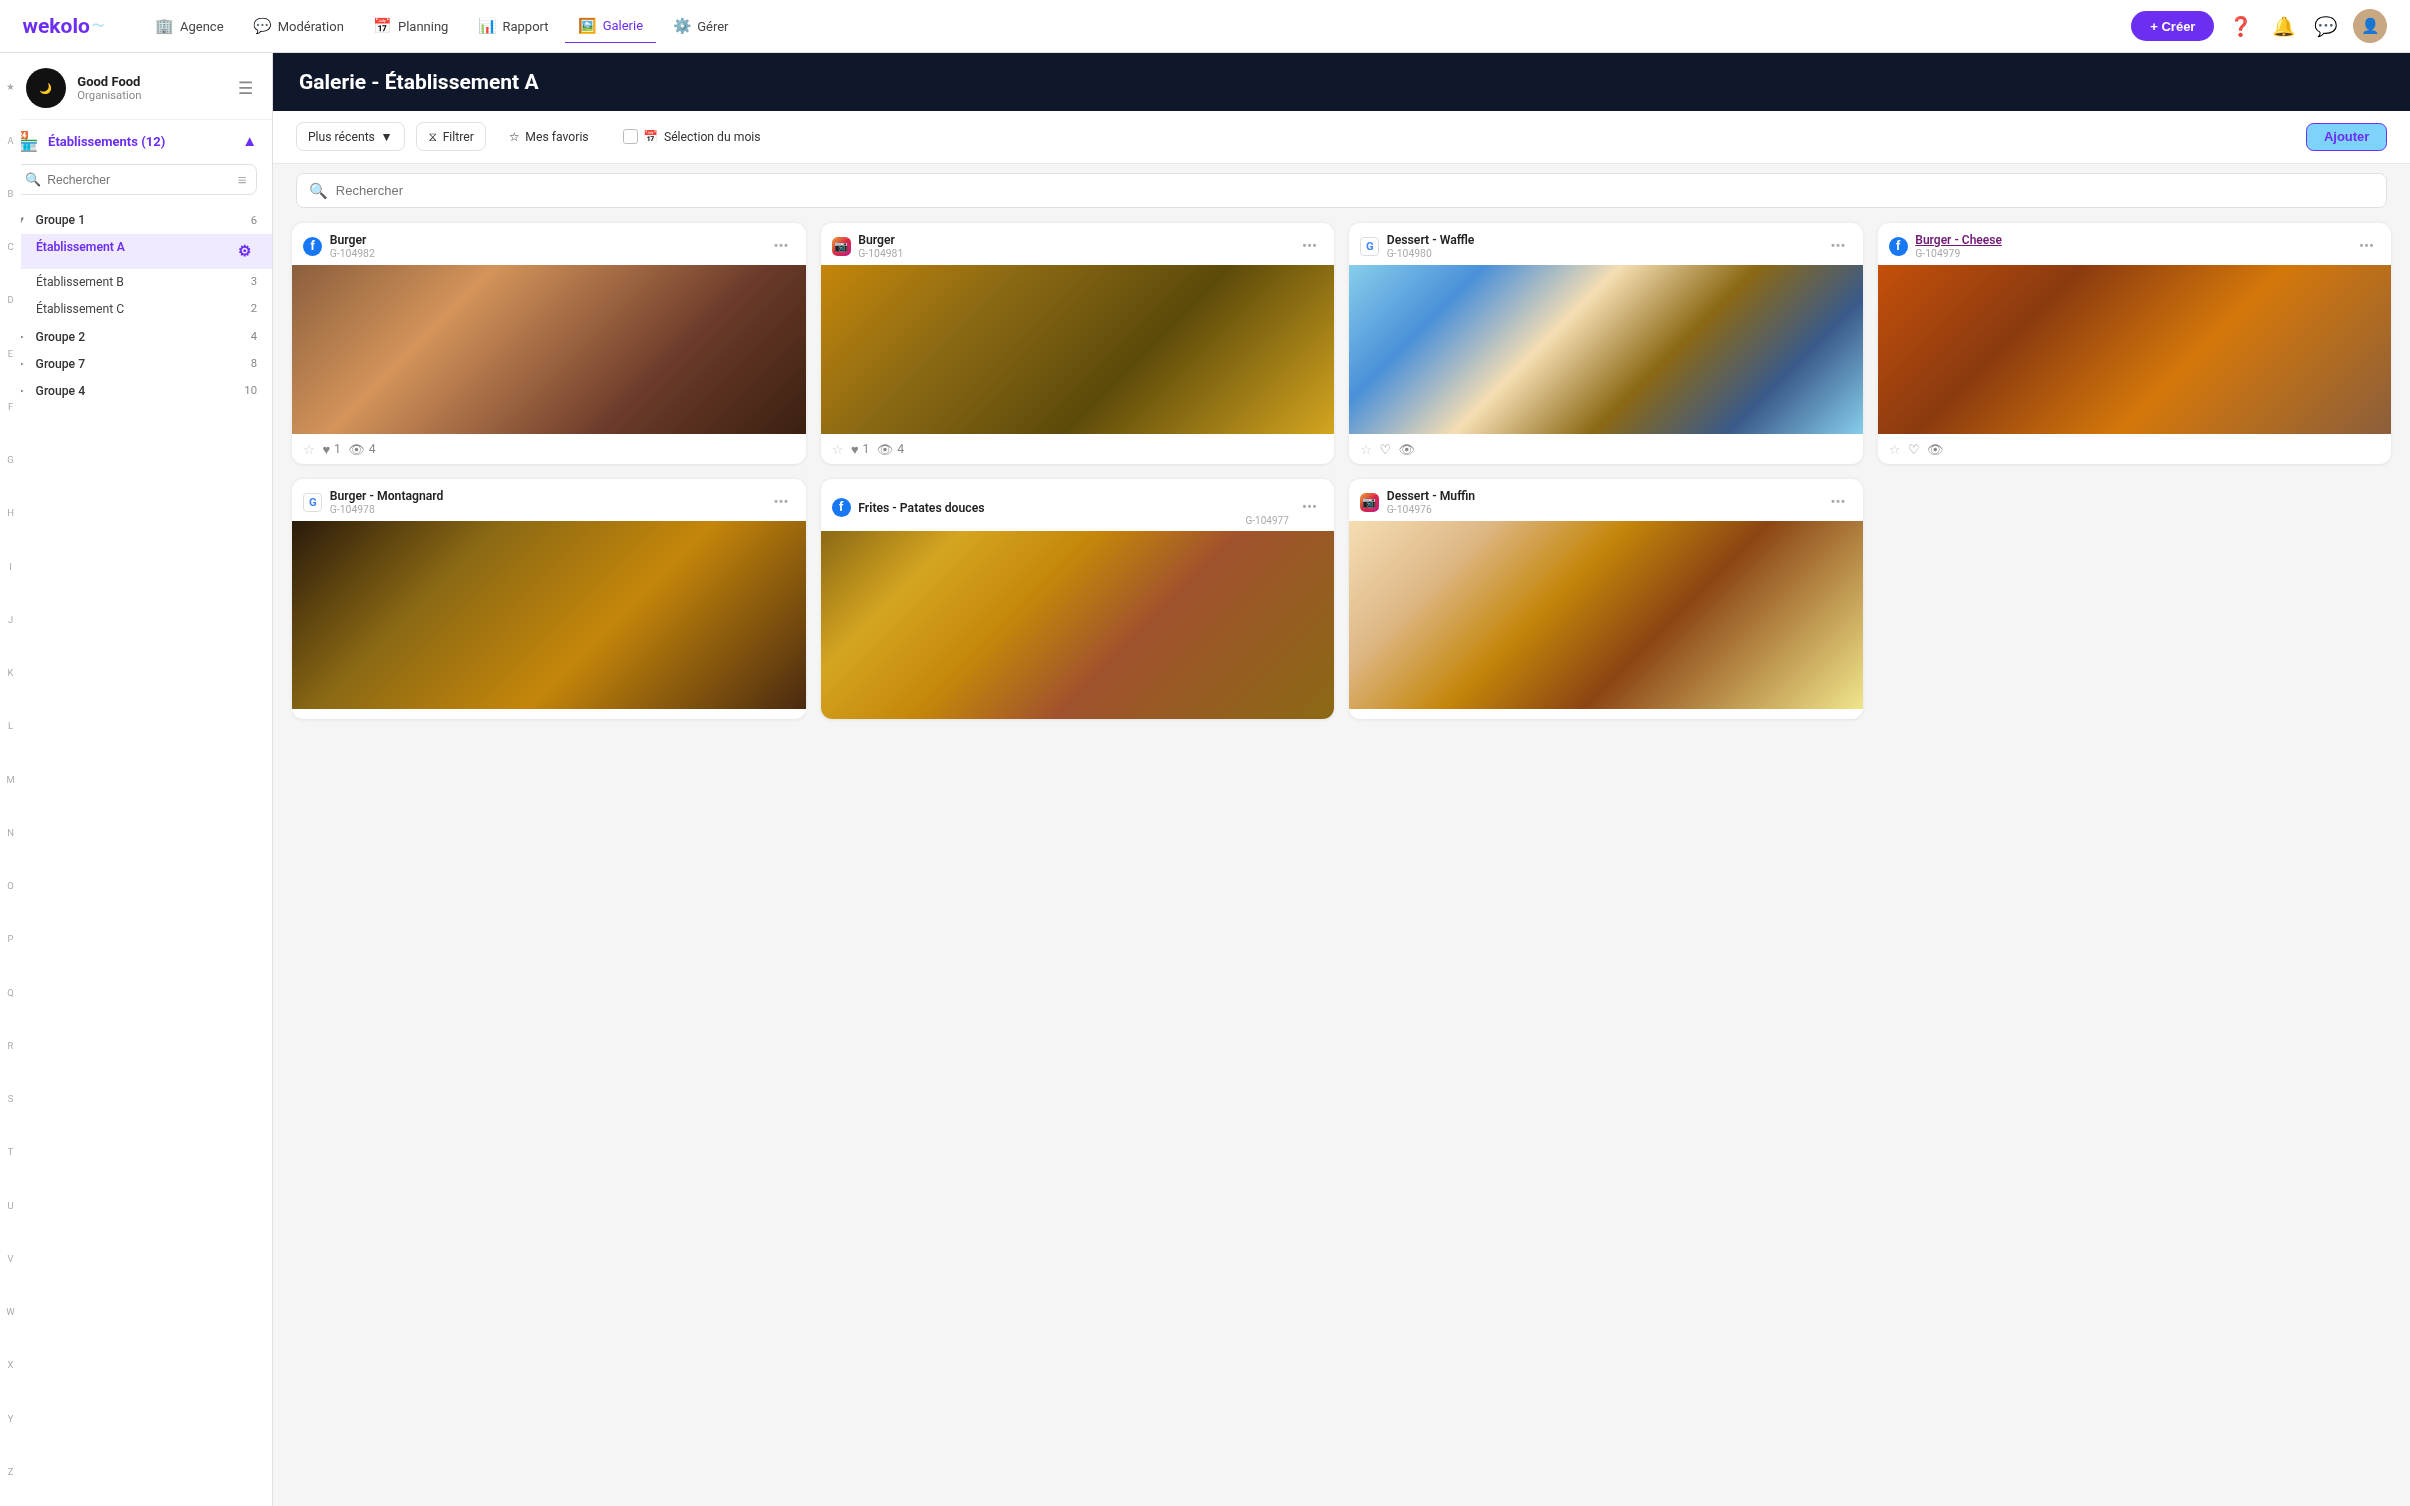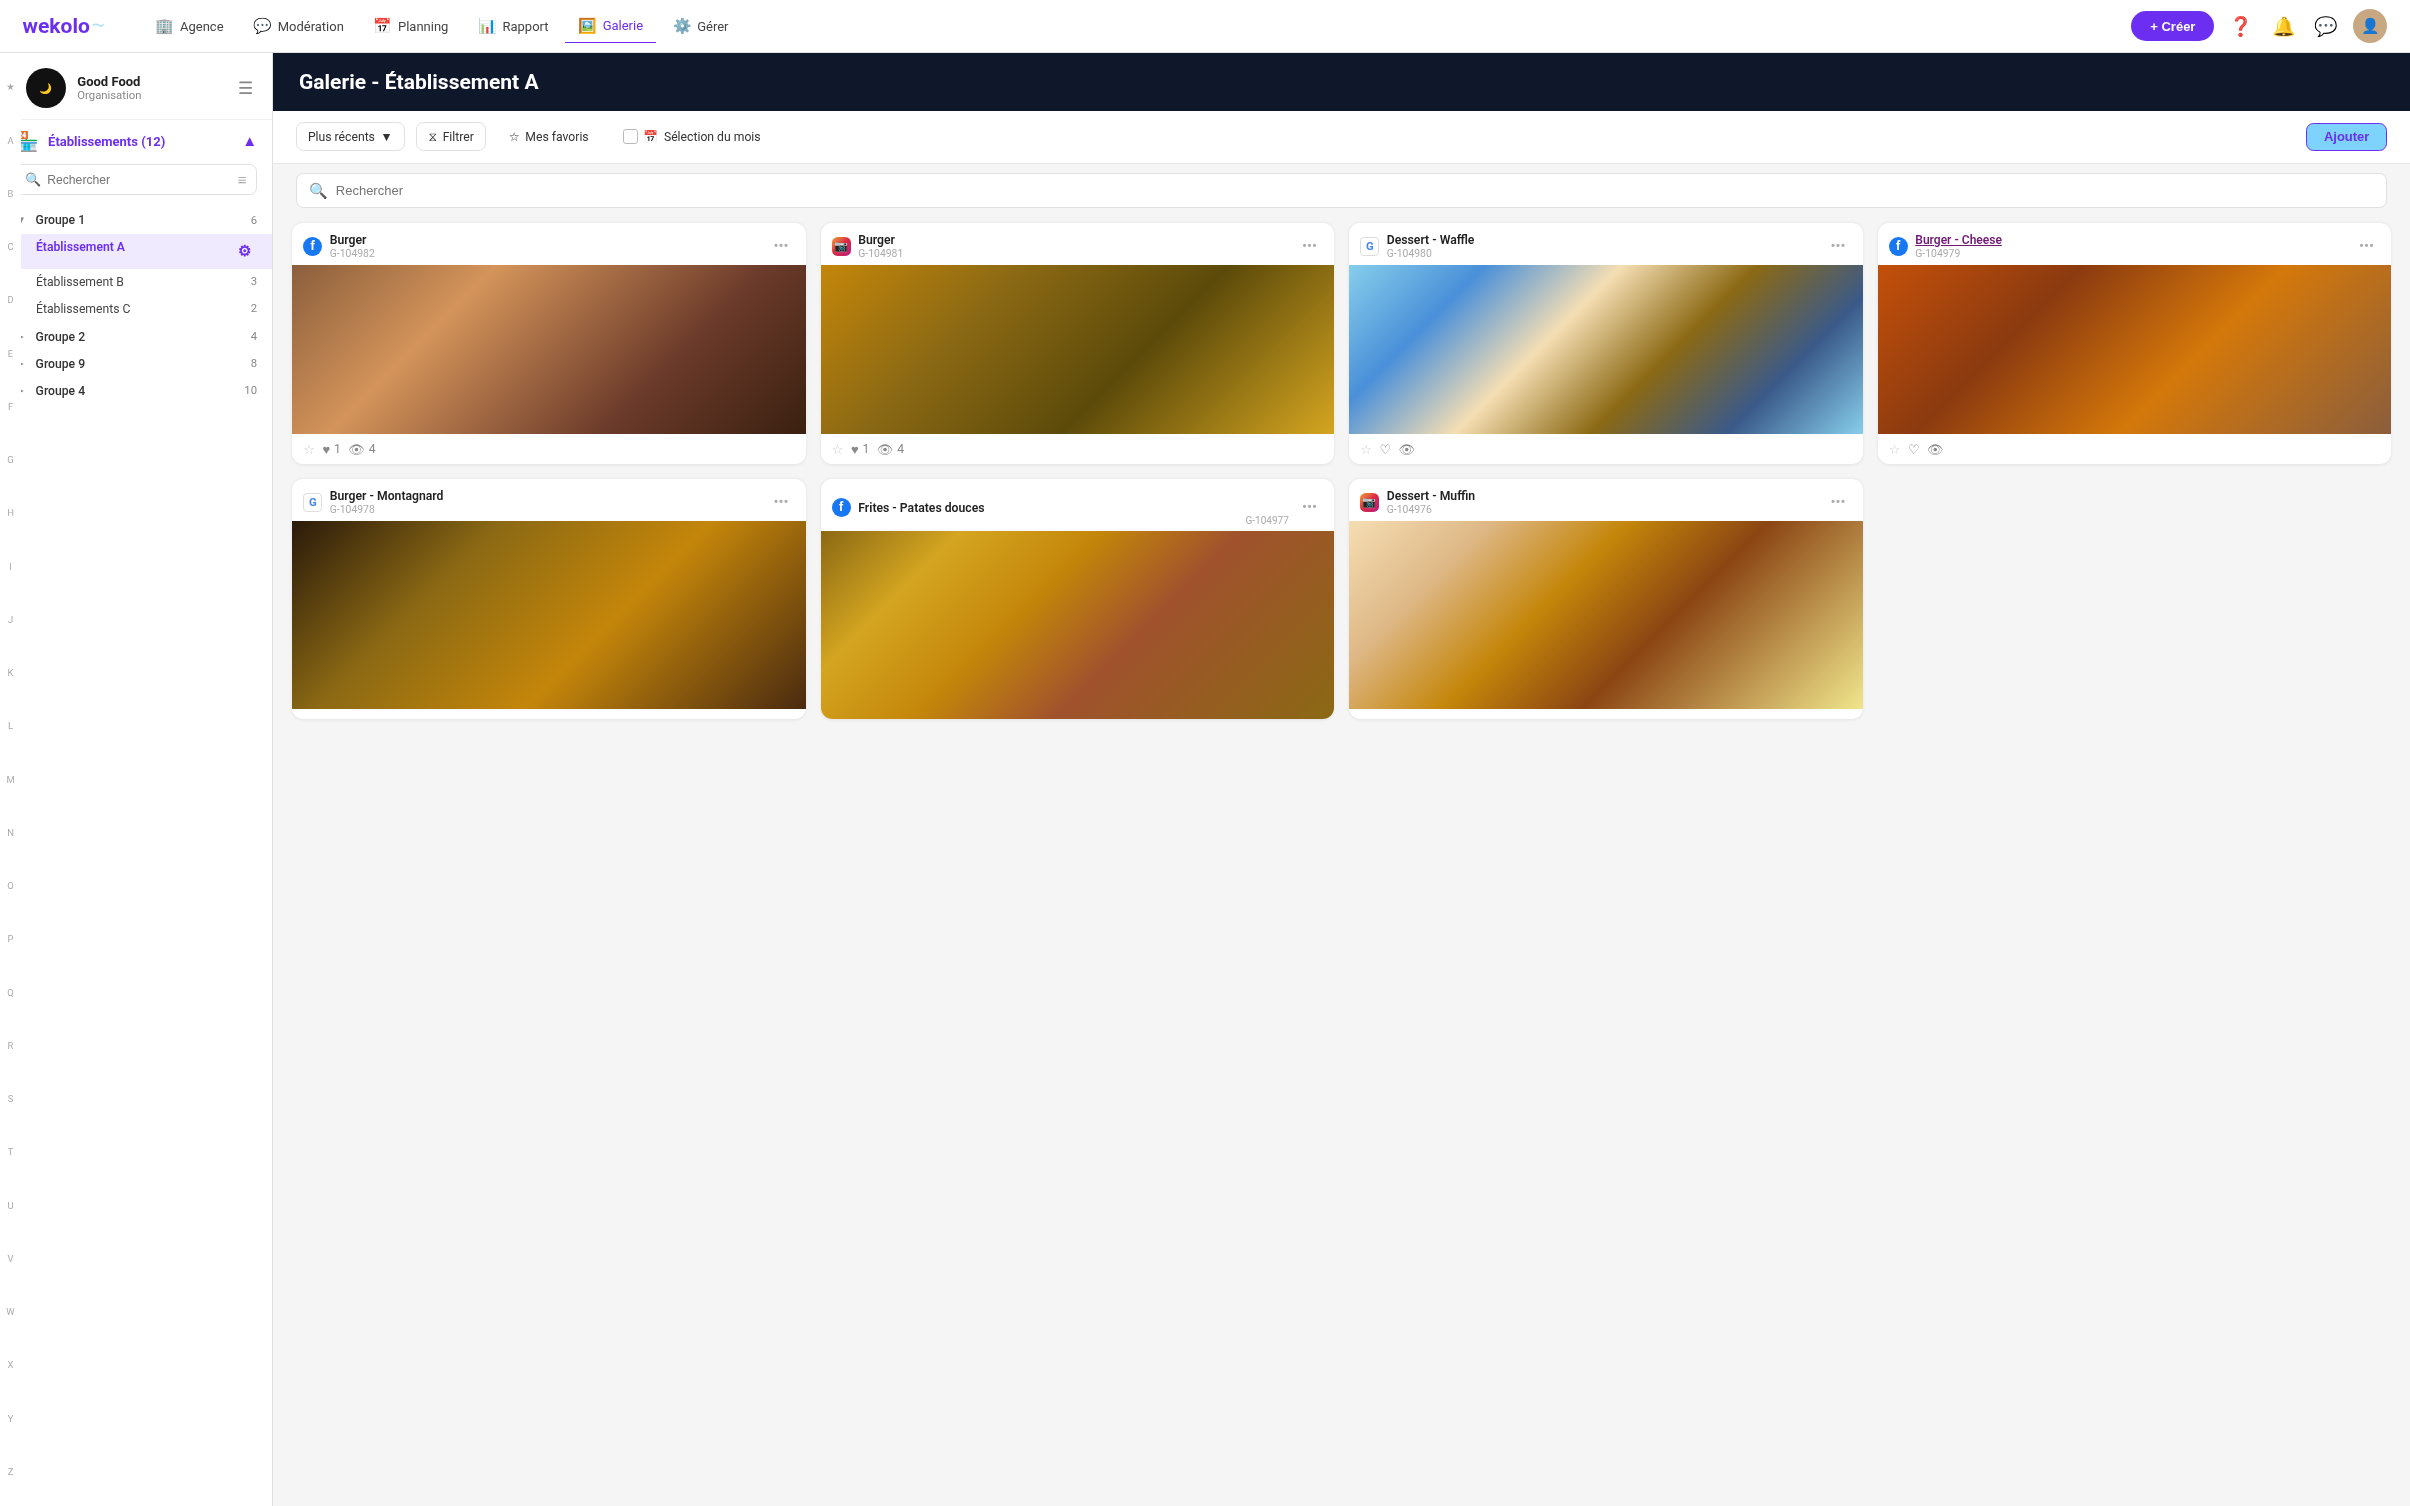"Établissements C" span.etab-item-name { text: Établissements -> Établissement }
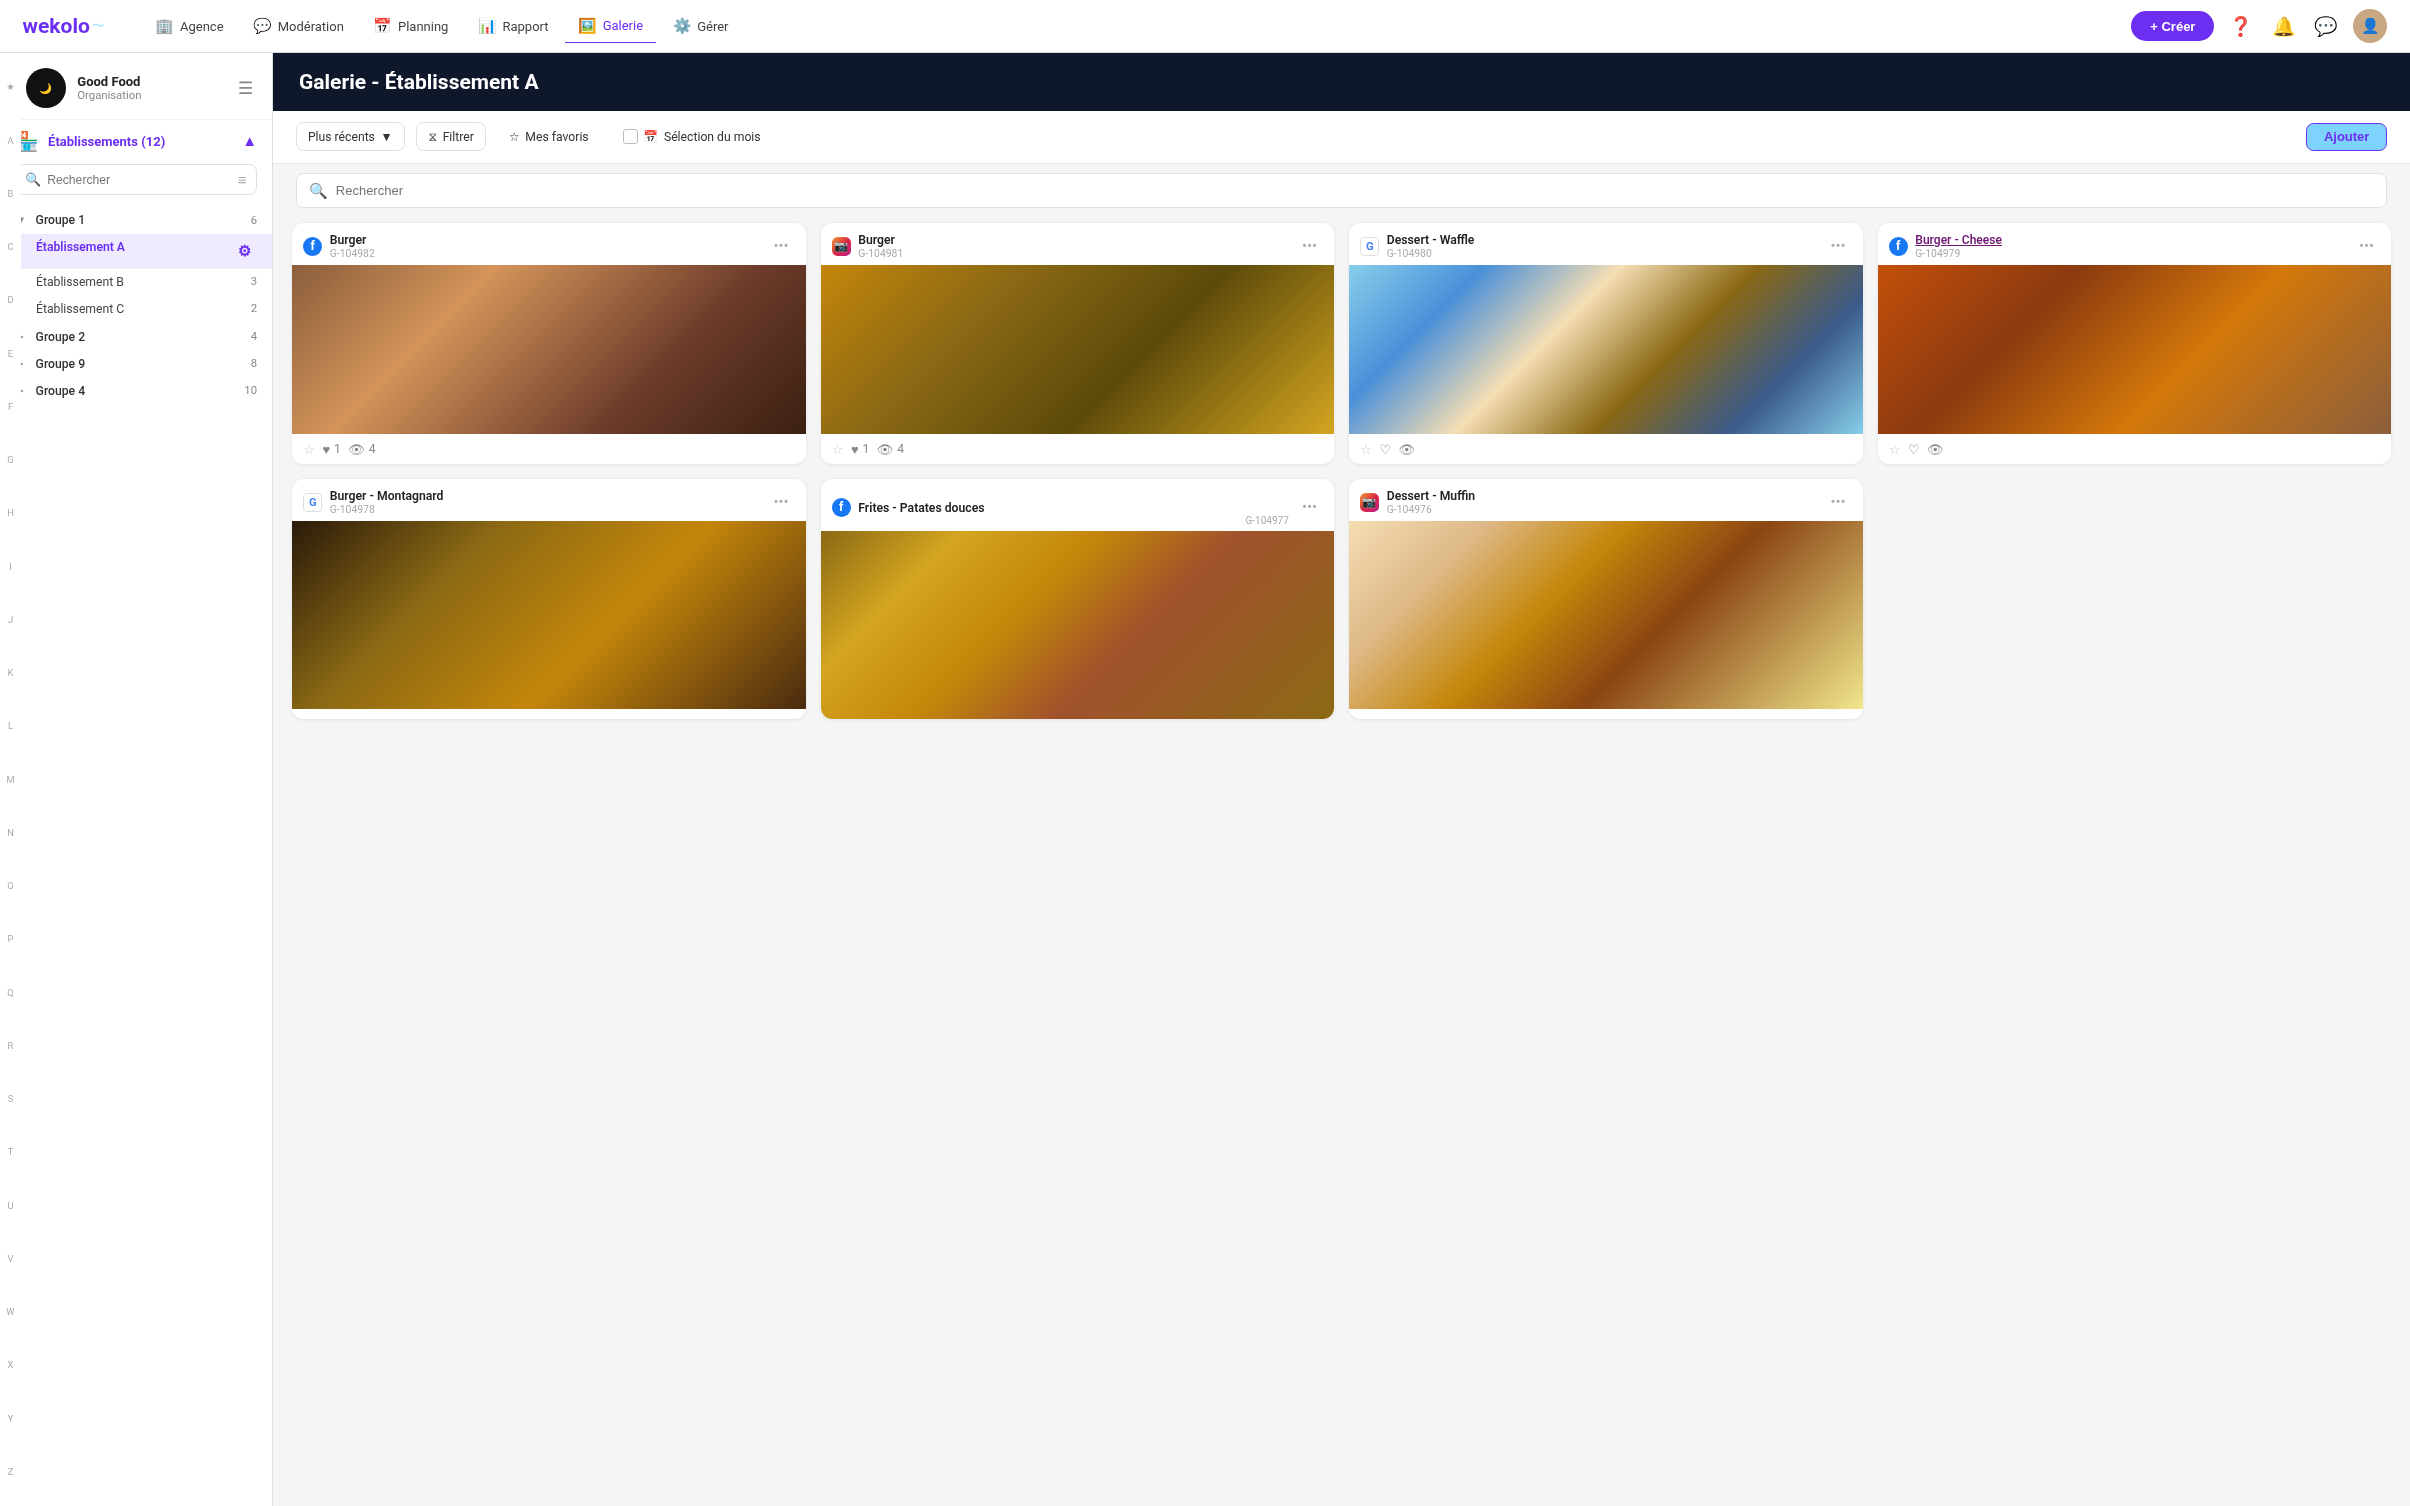"Groupe 9" span.group-name { text: 9 -> 7 }
